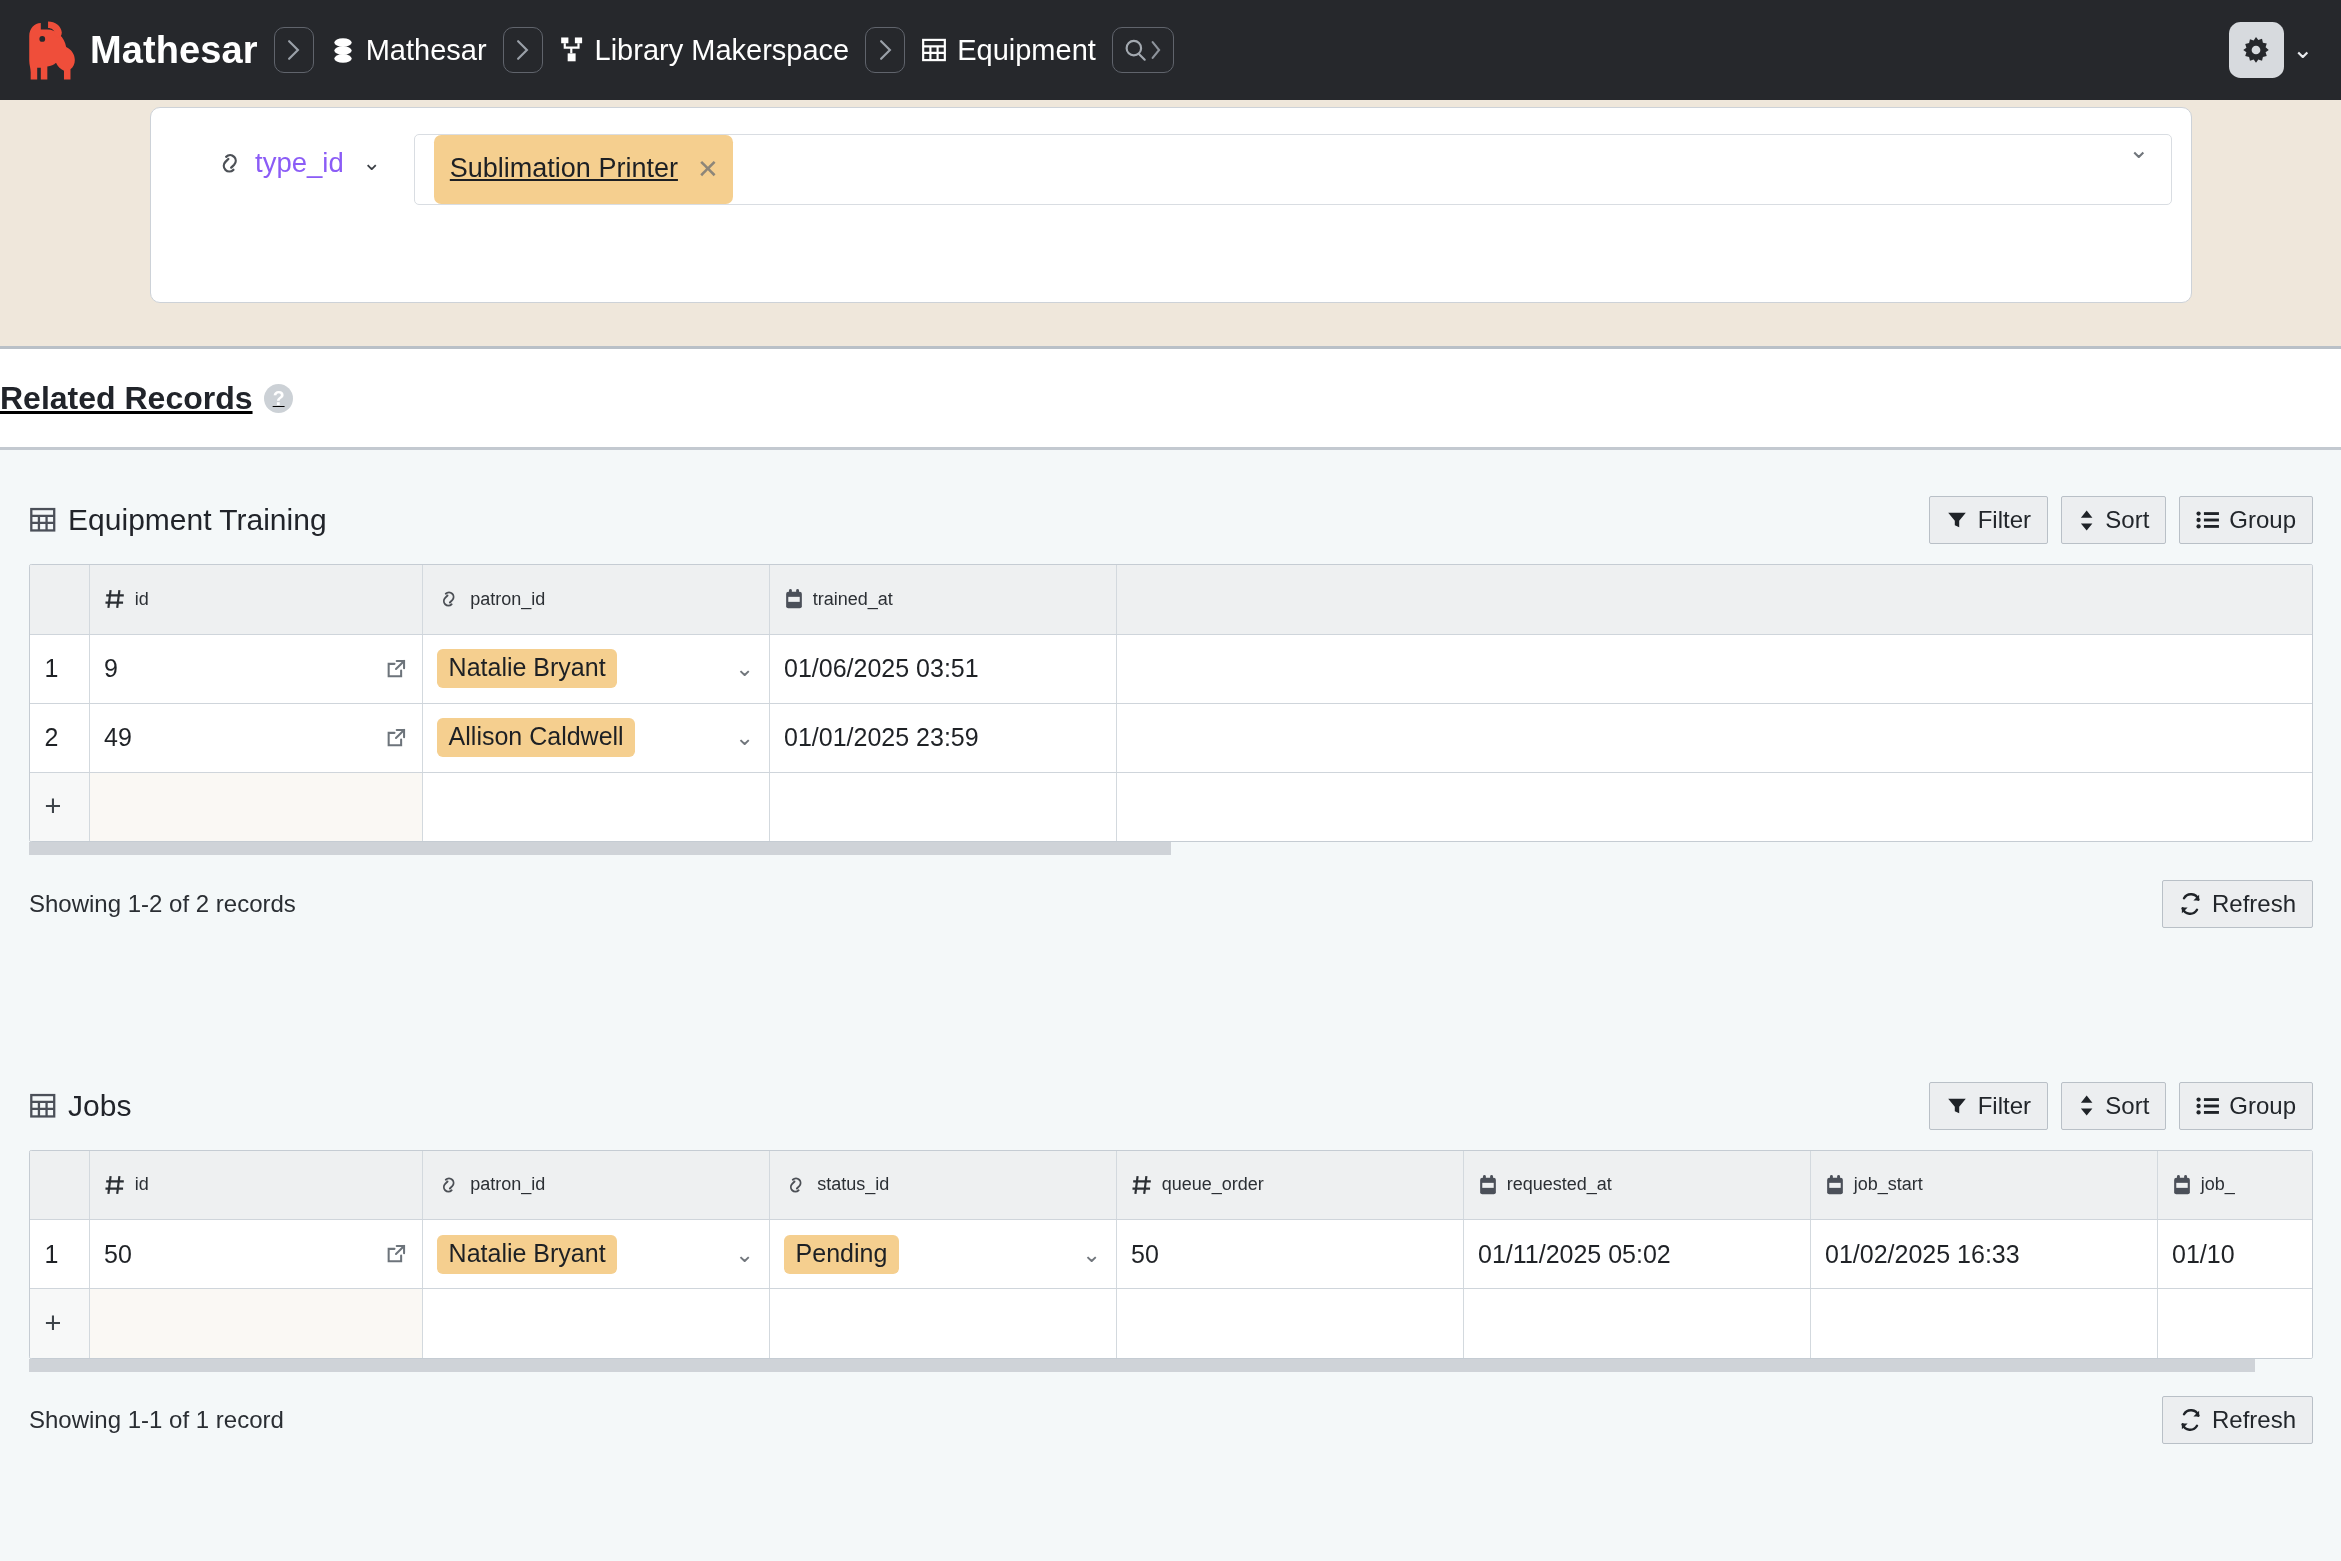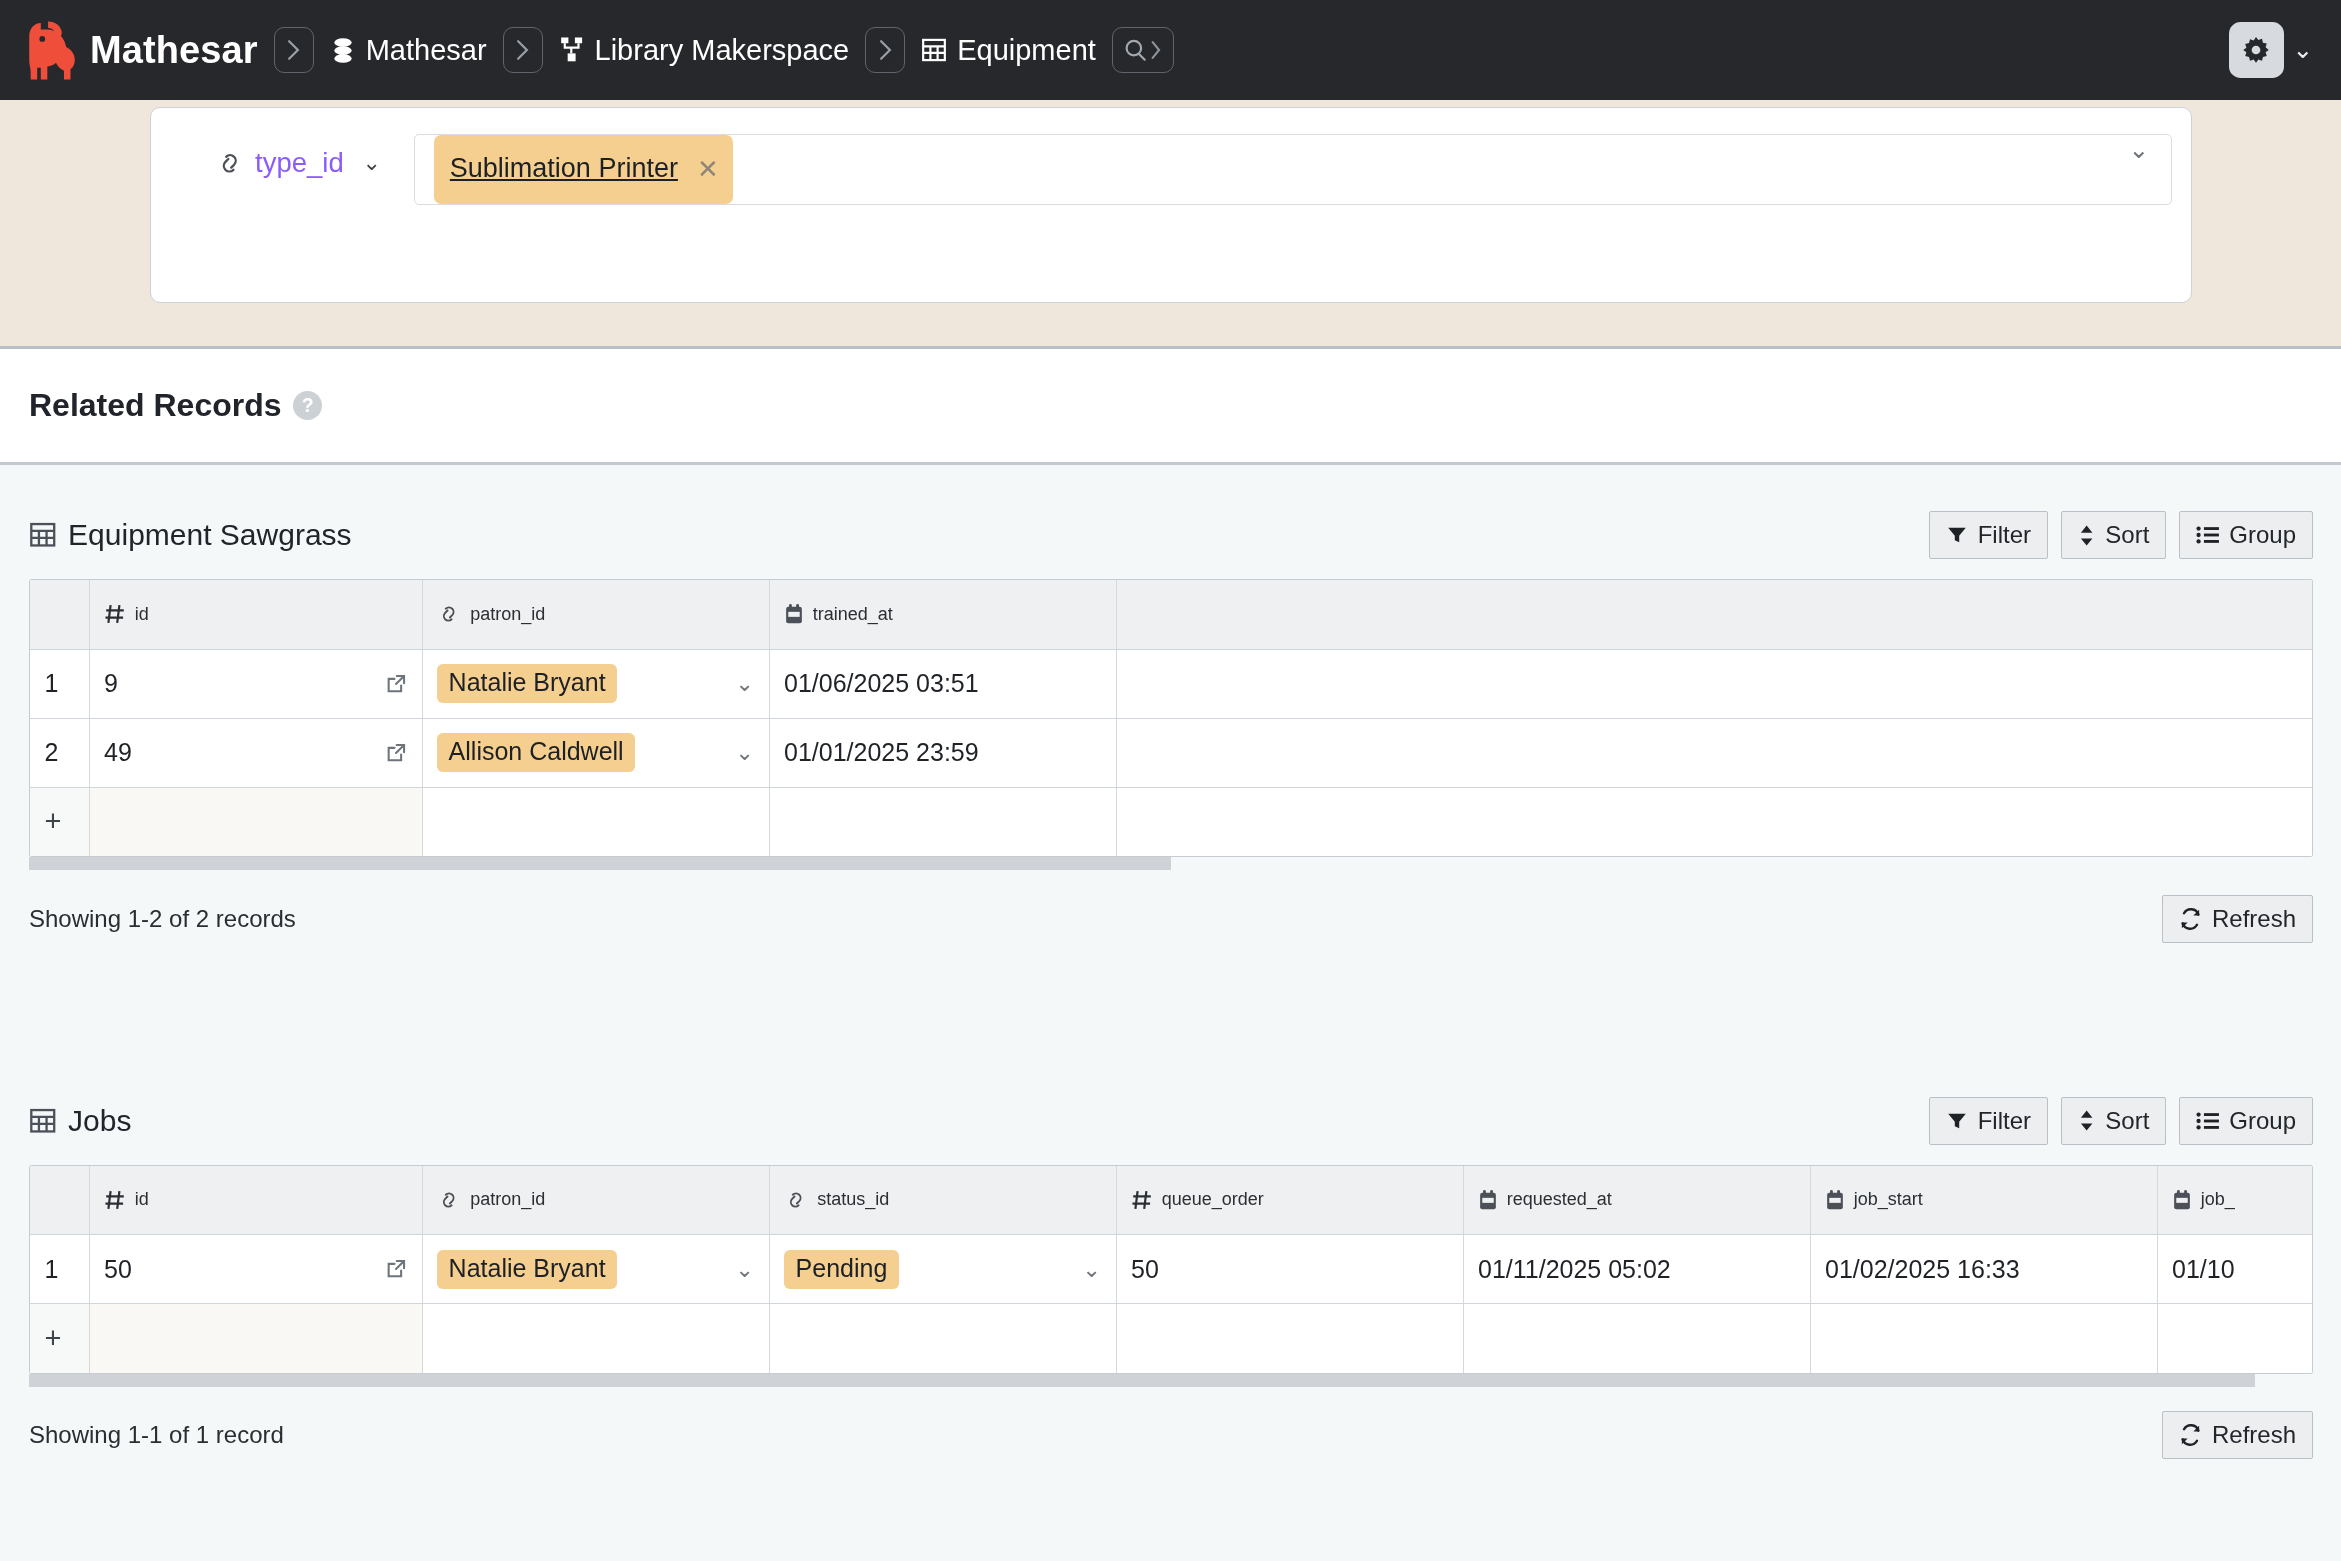"Related Records" .rr-header { height: 116px -> 101px; padding-left: 29px -> none; text-decoration: none -> underline }
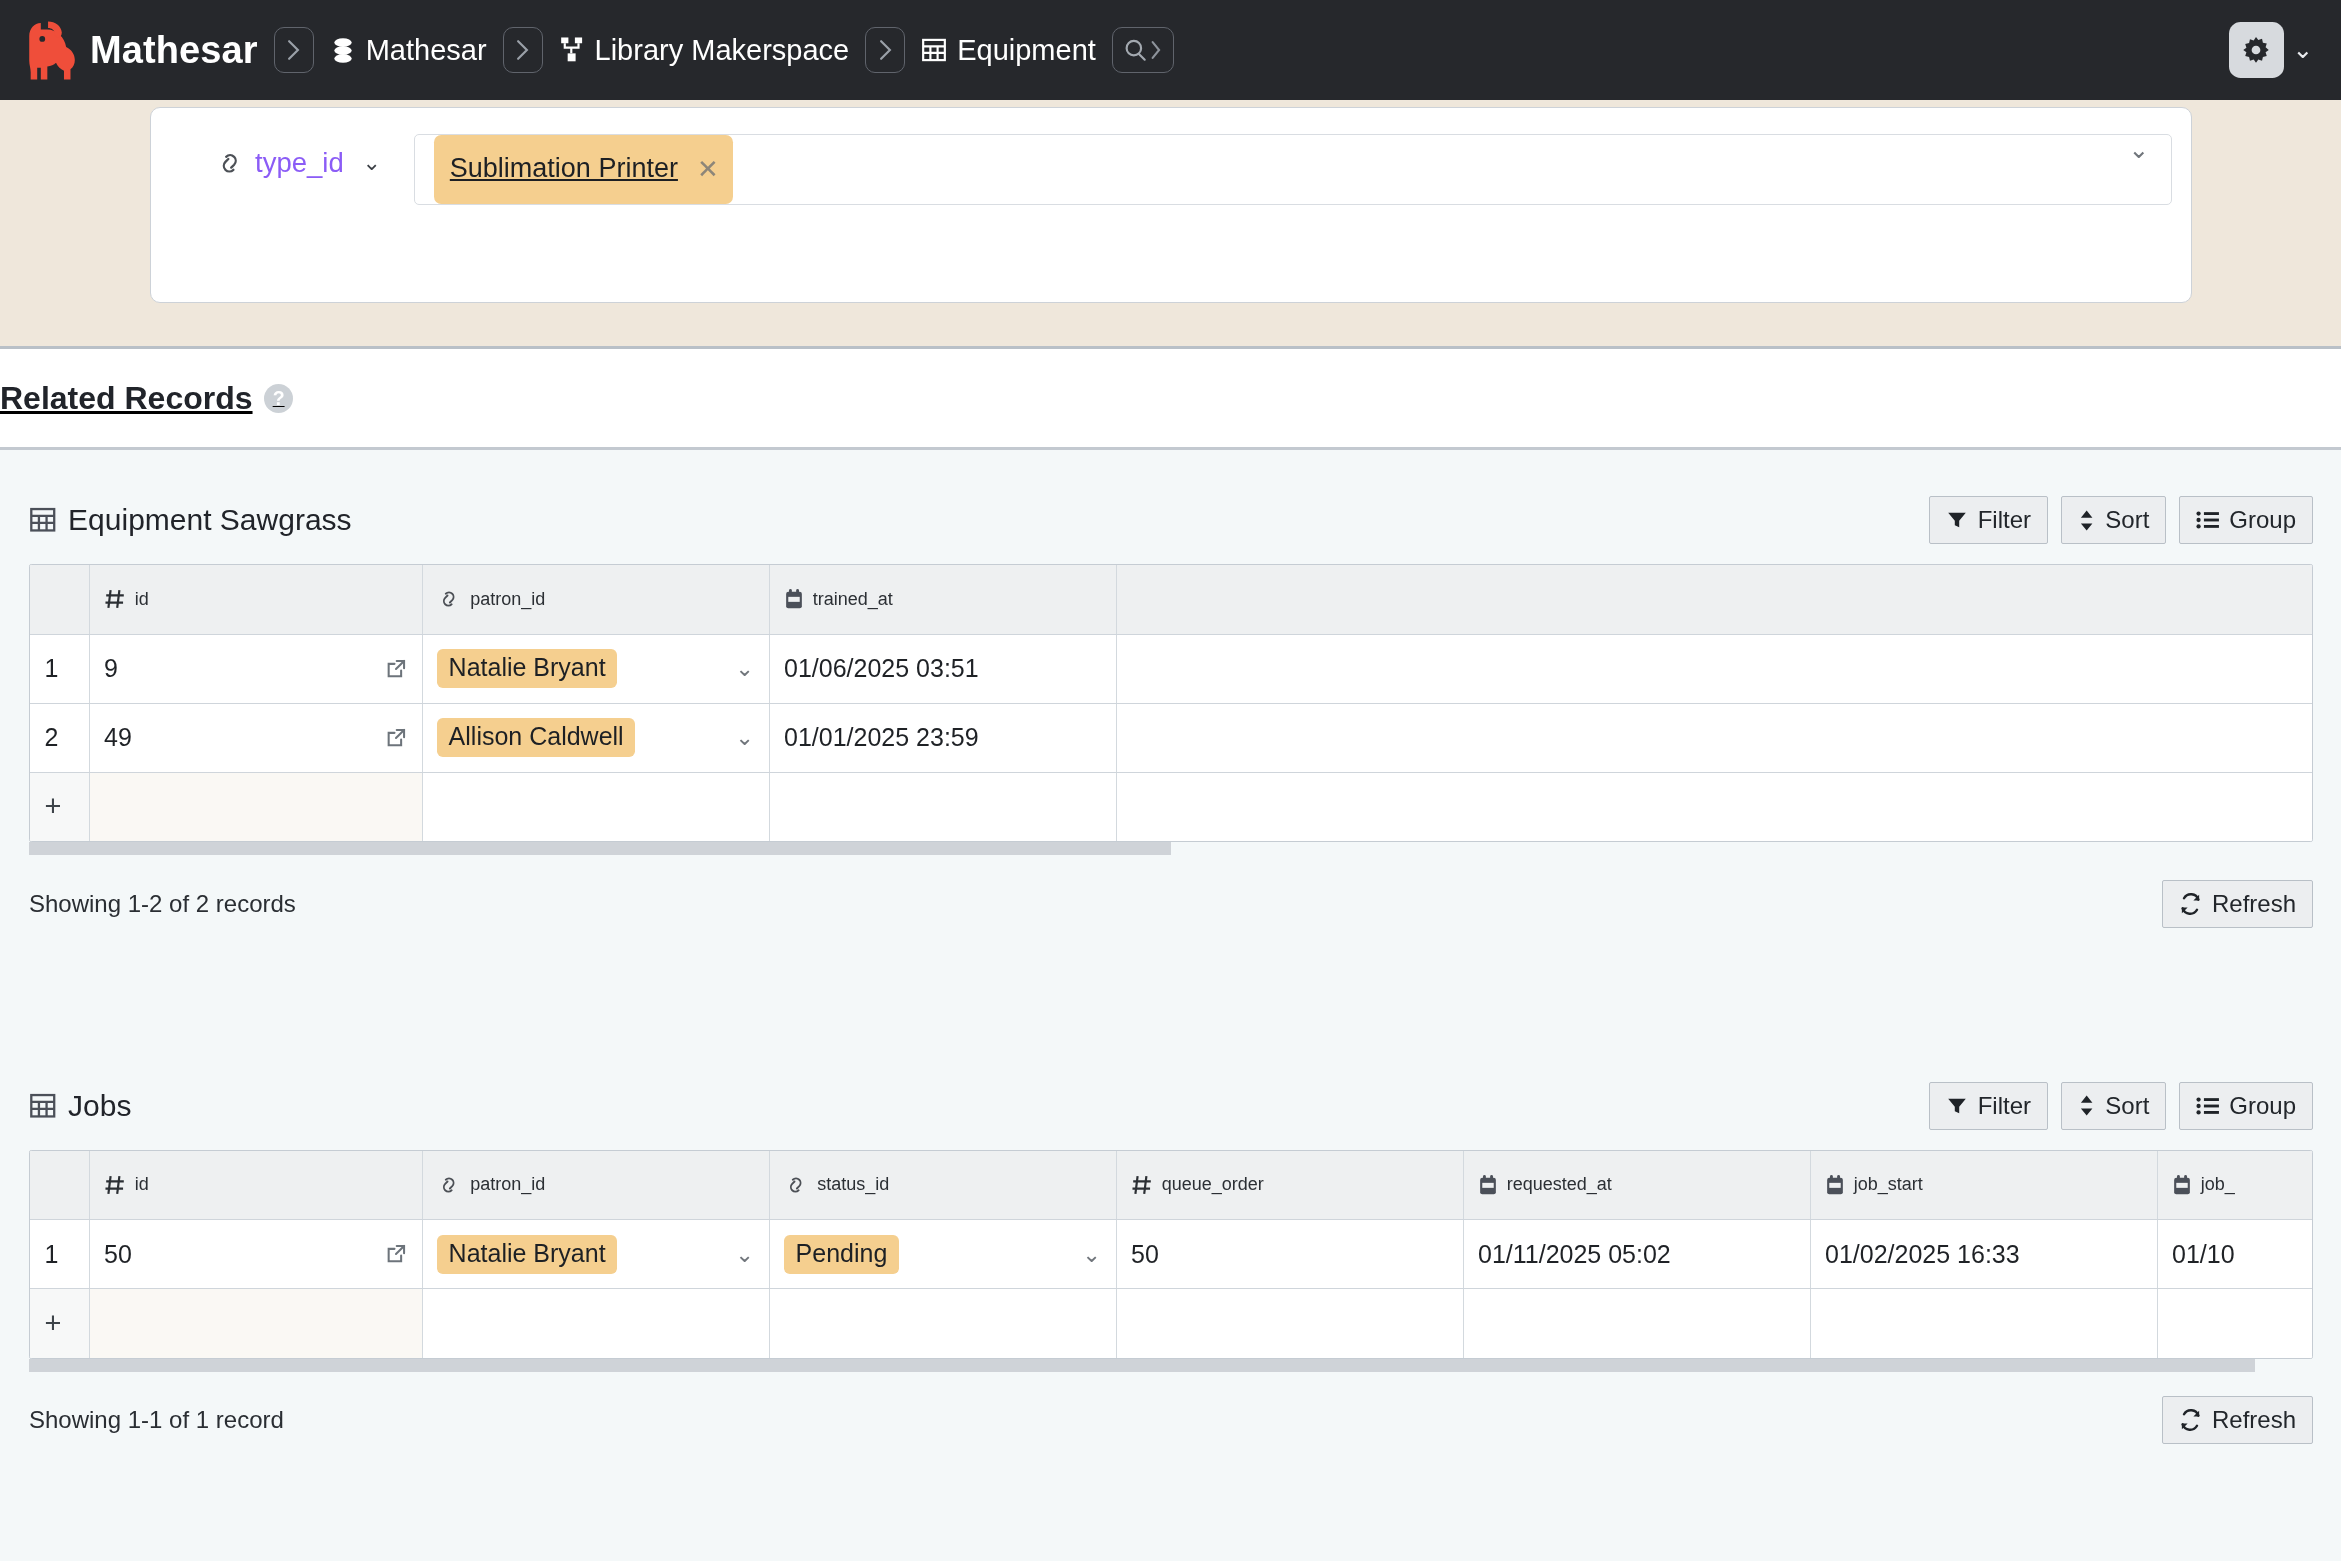"Equipment Sawgrass" span { text: Sawgrass -> Training }
